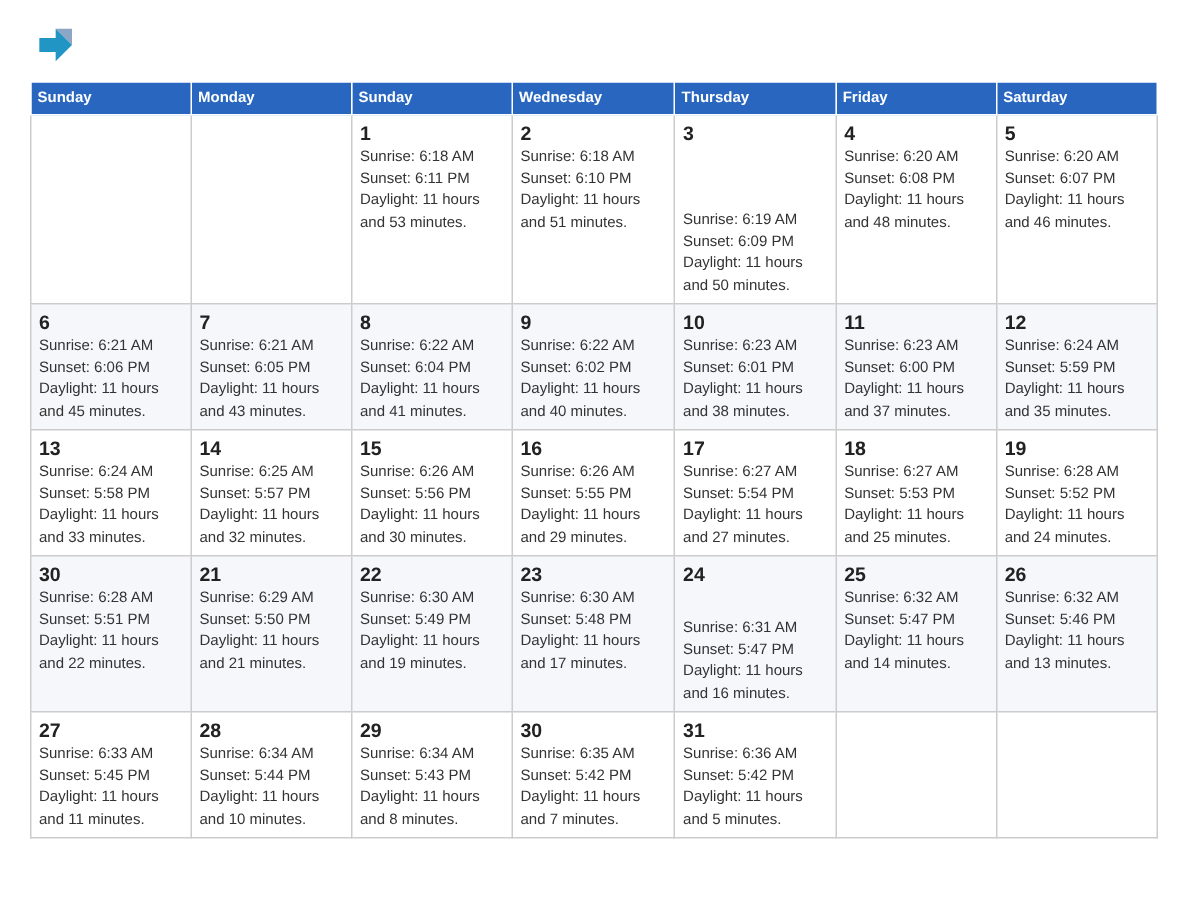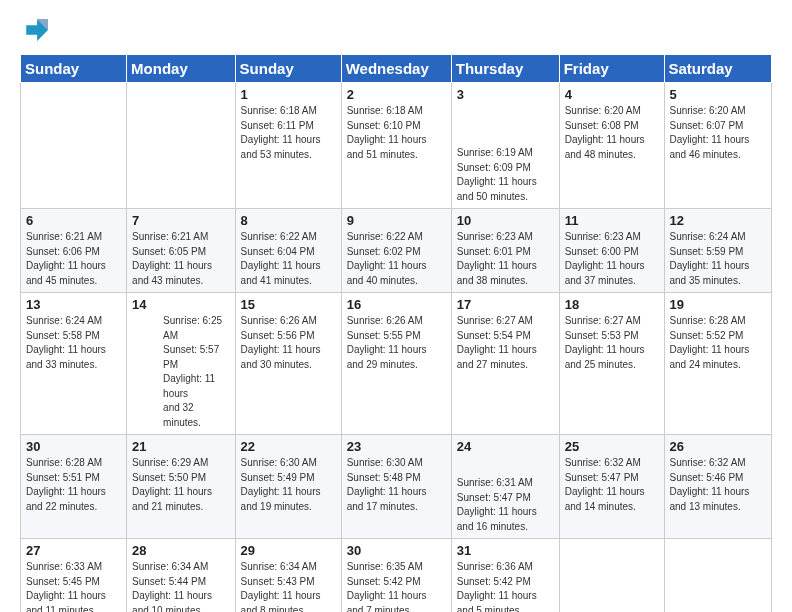"Sunday" .calendar th { font-size: 15px -> 10px }
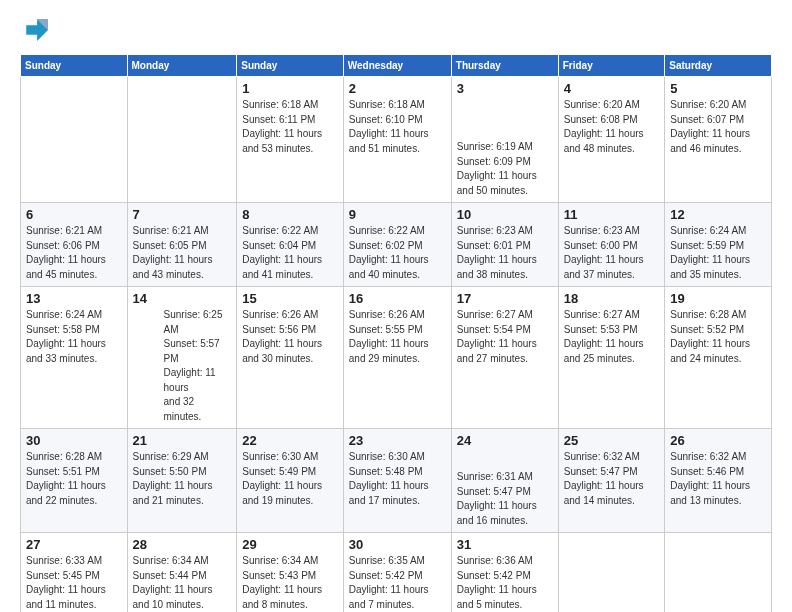"Sunrise: 6:25 AM" div.day-info { margin-left: 31px -> none }
